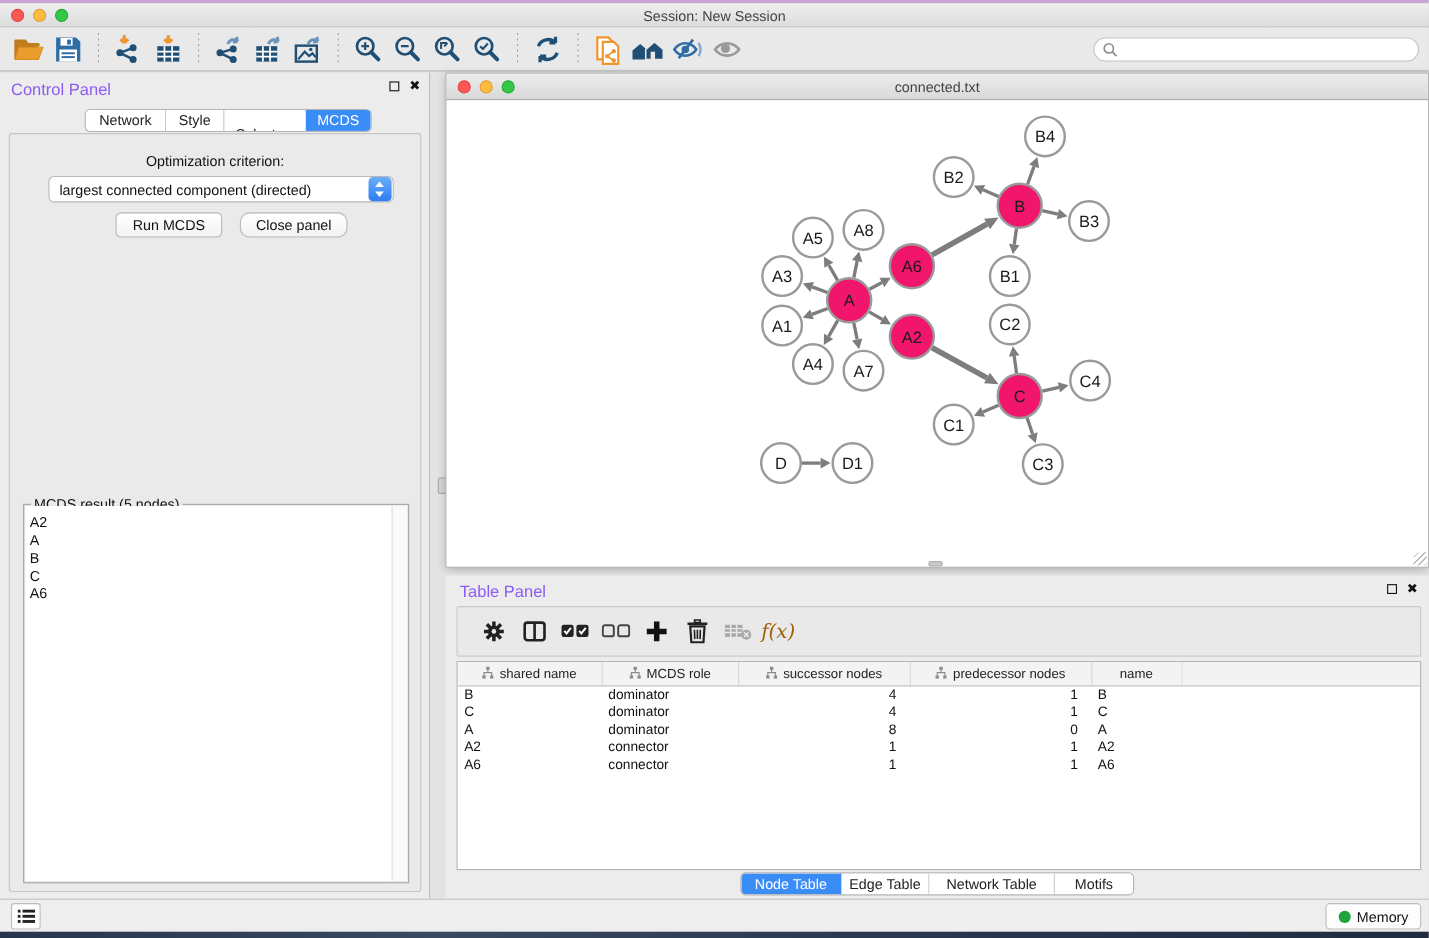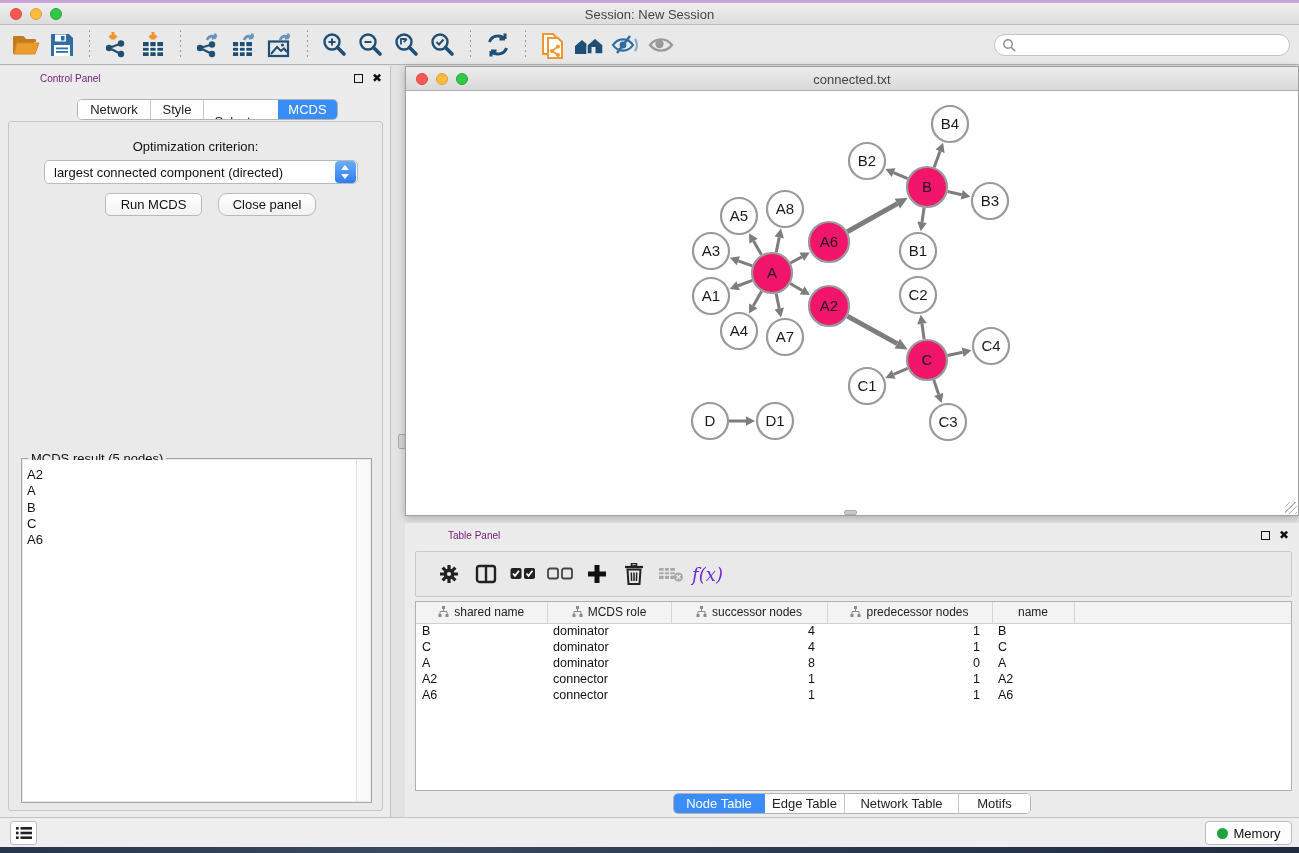"Control Panel" .panel-title { color: #701a75 -> #8b5cf6; font-size: 10px -> 15px; margin-left: 30px -> none }
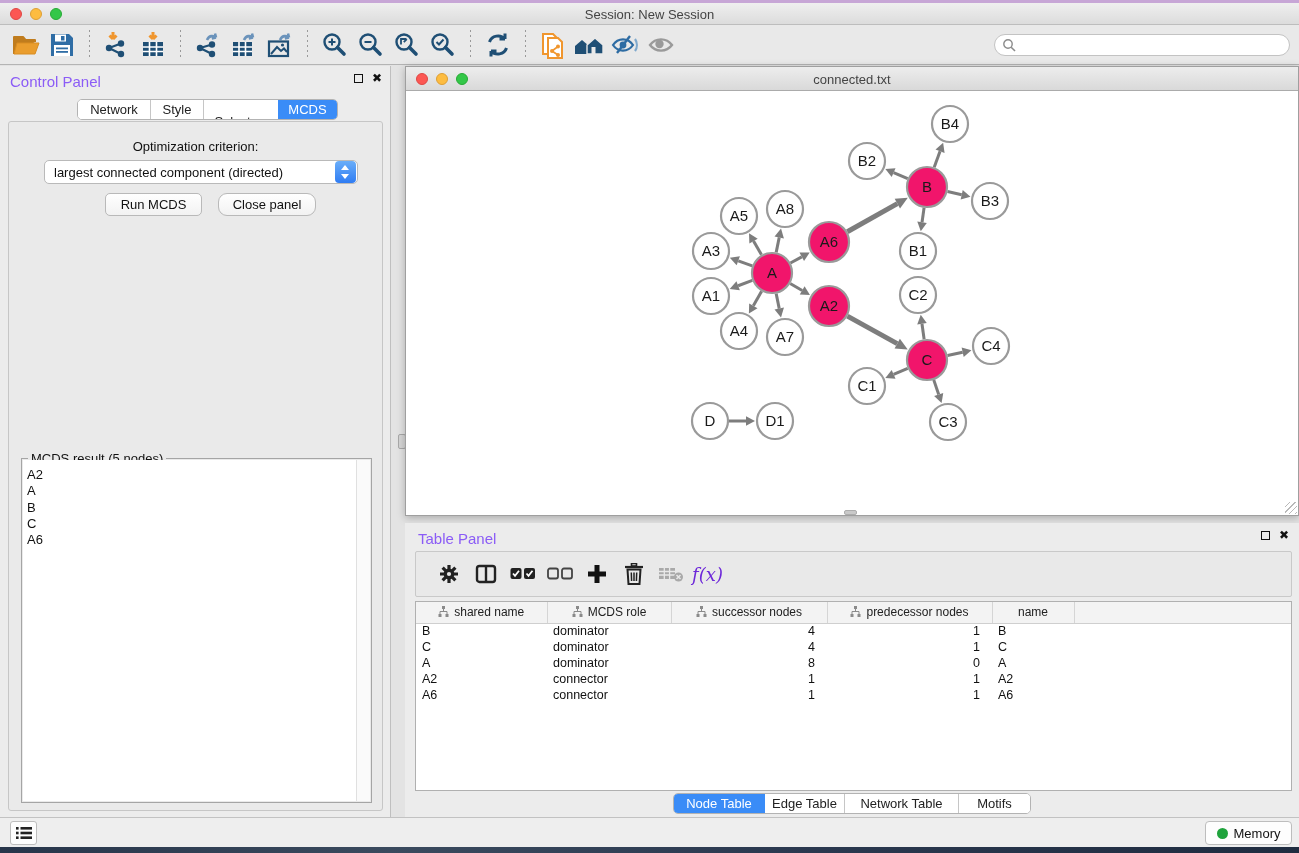"f(x)" .fx { color: #6d28d9 -> #a16207 }
